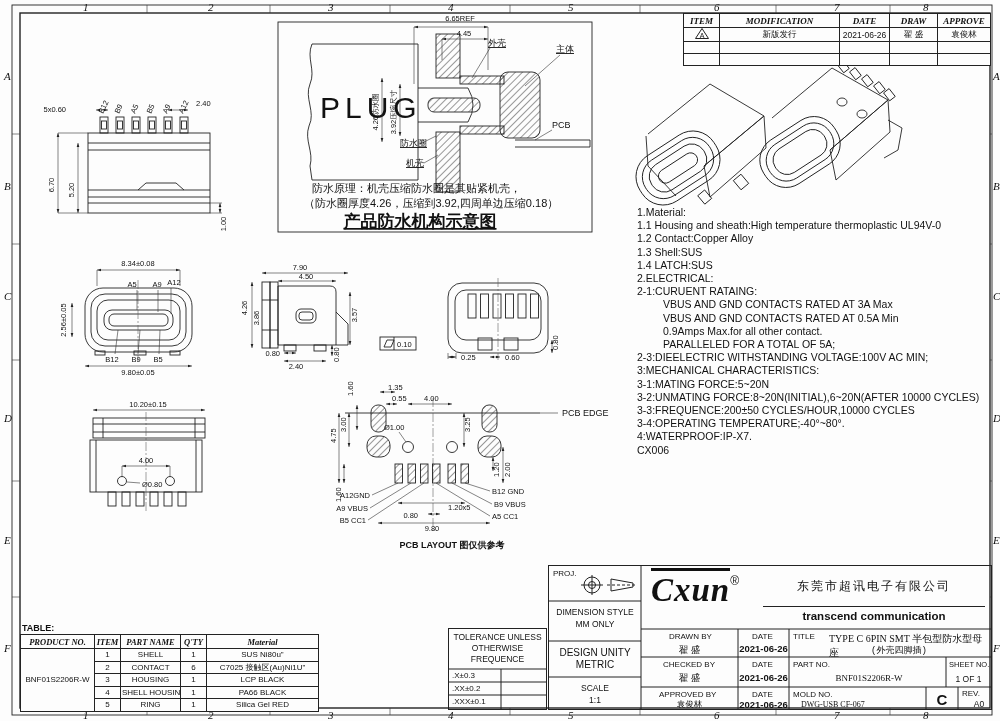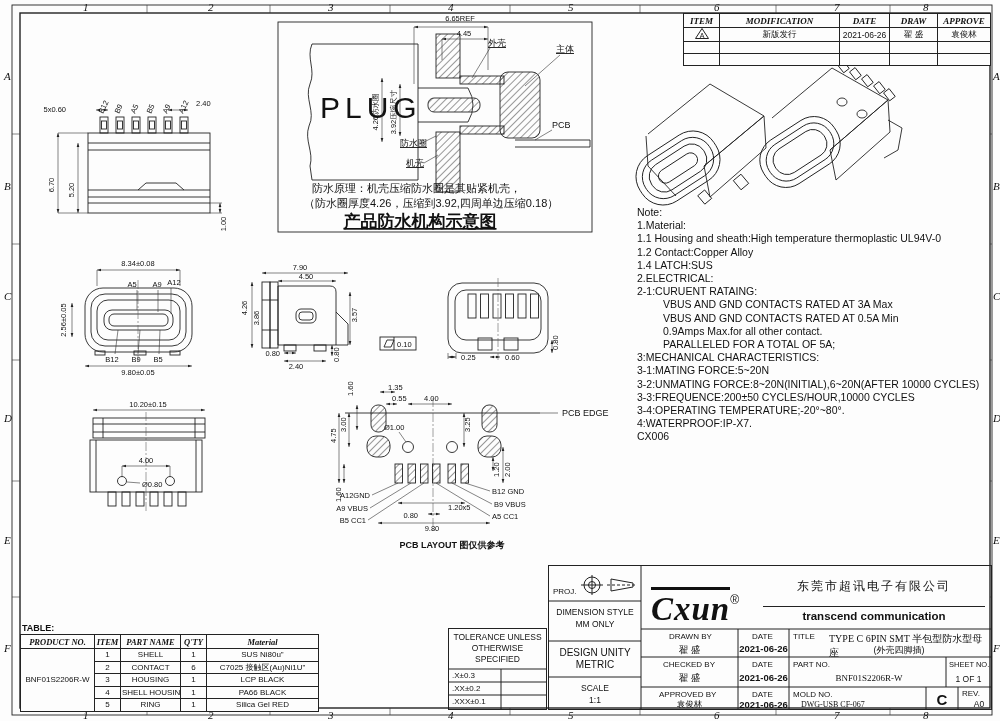"Note:" div.note-line { html: <div>Note:</div> -> none }
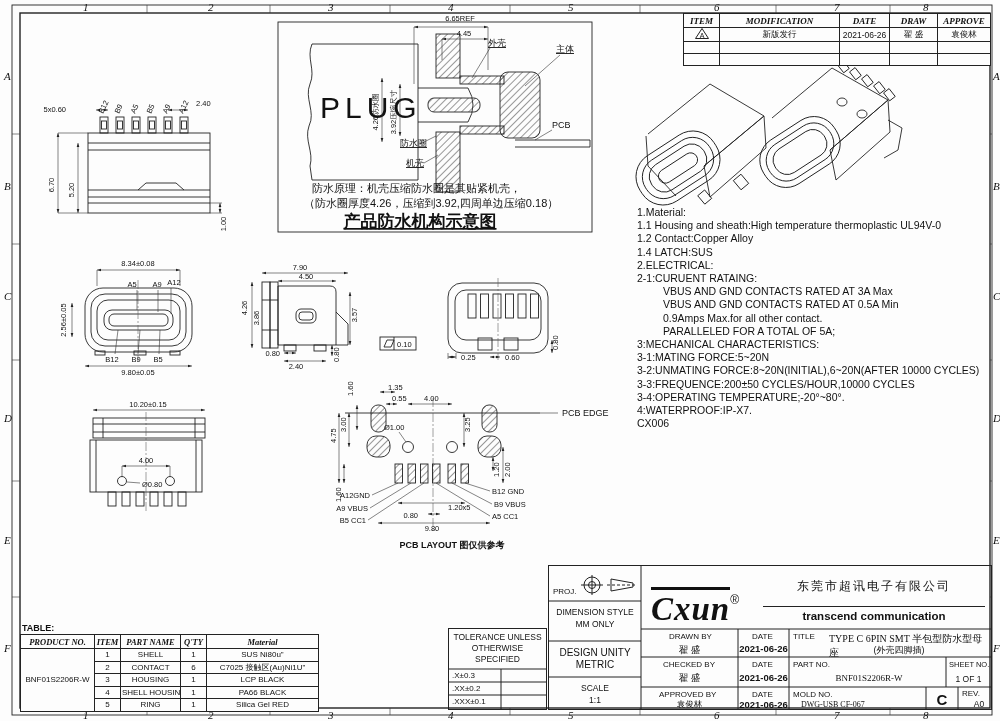"1.3 Shell:SUS" div.note-line { html: none -> <div>1.3 Shell:SUS</div> }
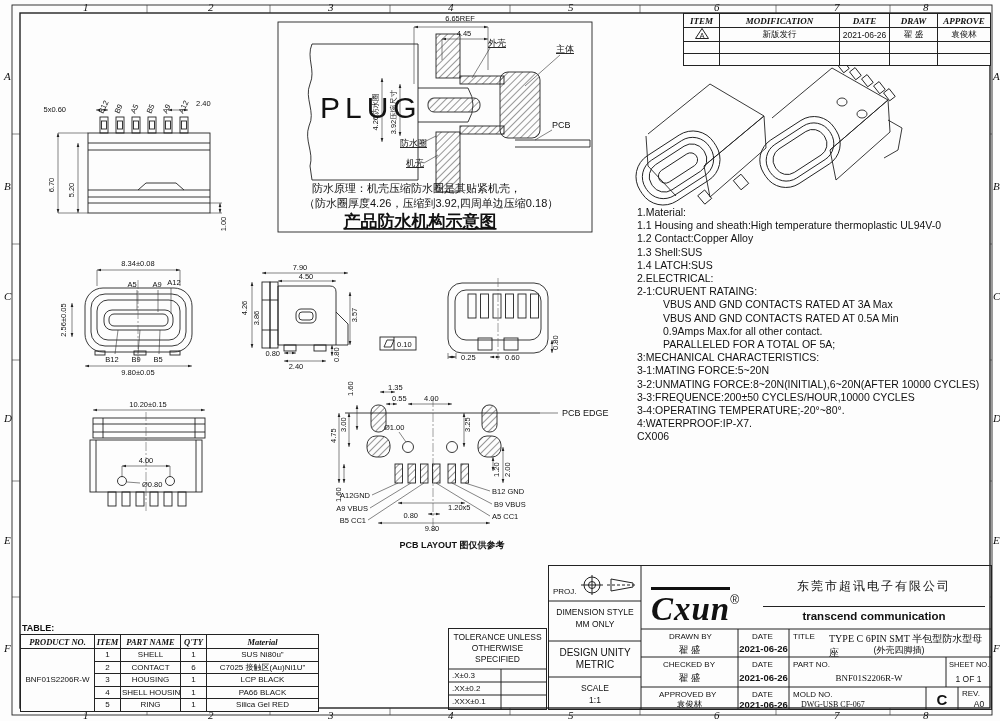"2-3:DIEELECTRIC WITHSTANDING" div.note-line { html: none -> <div>2-3:DIEELECTRIC WITHSTANDING VOLTAGE:100V AC MIN;</div> }
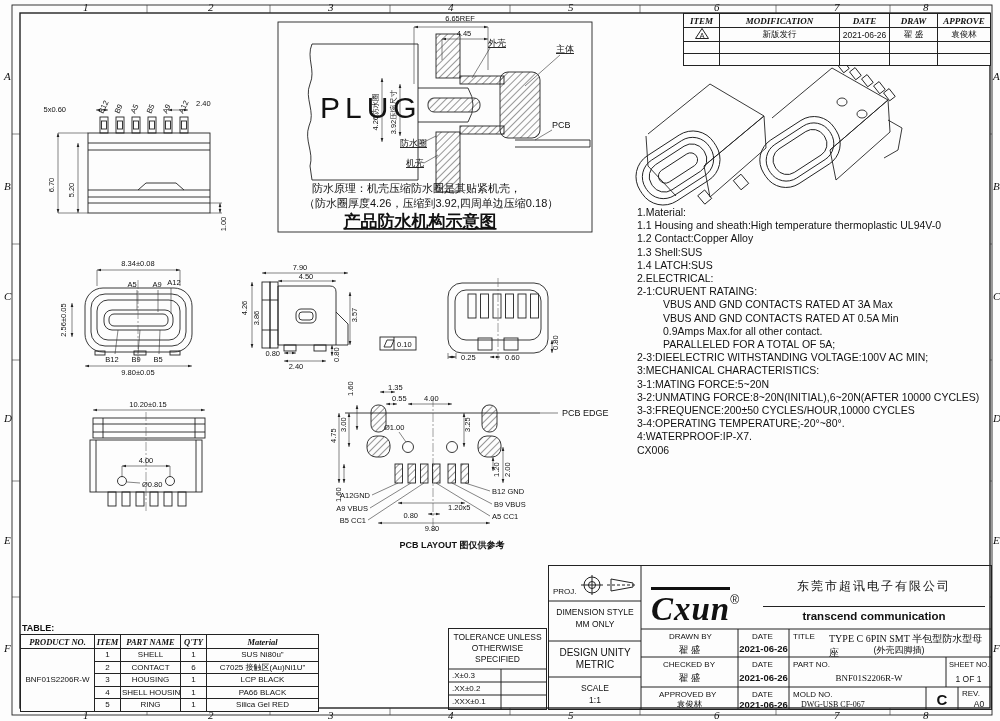"3-4:OPERATING TEMPERATURE;-20°~80°." div.note-line { text: -20 -> -40 }
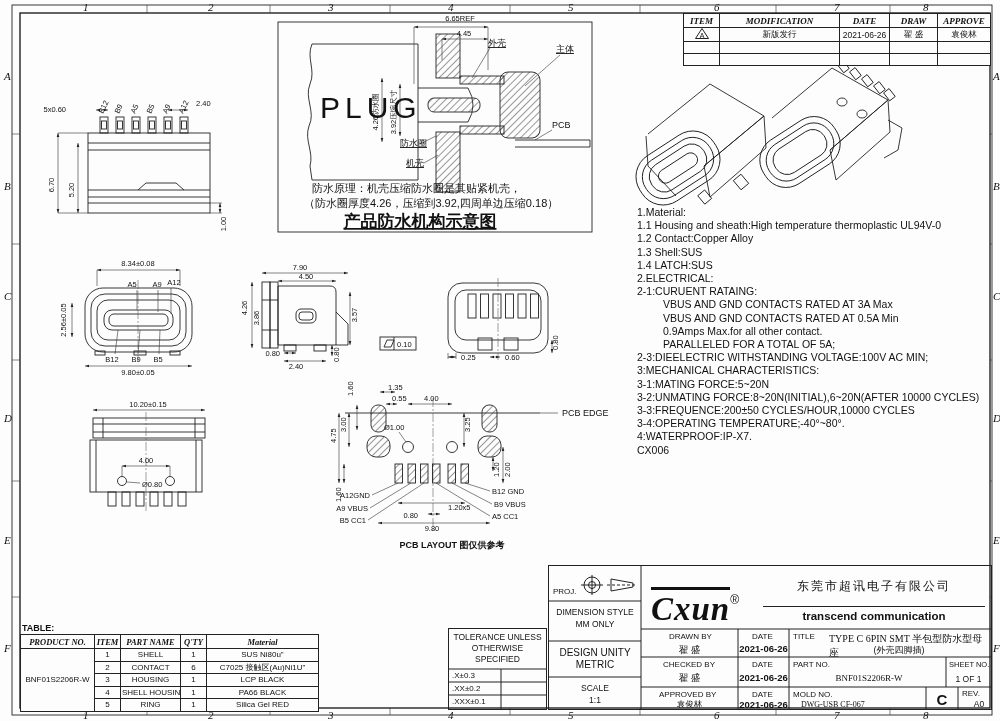"PROJ." div.abs { top: 21px -> 3px }
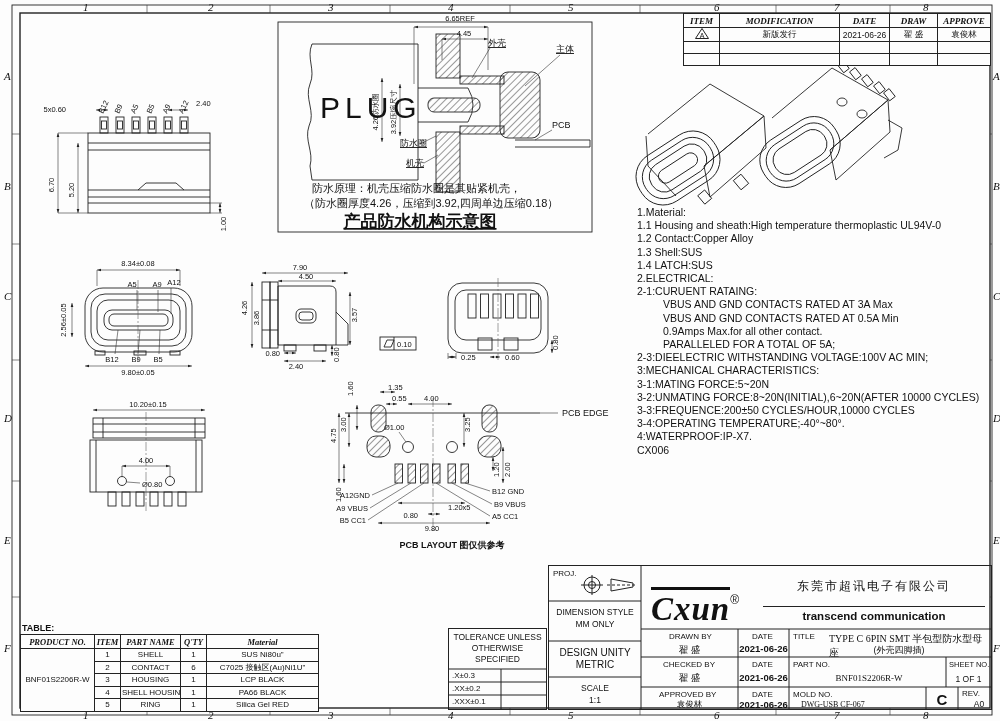"Cxun®" div.abs { top: 27px -> 8px }
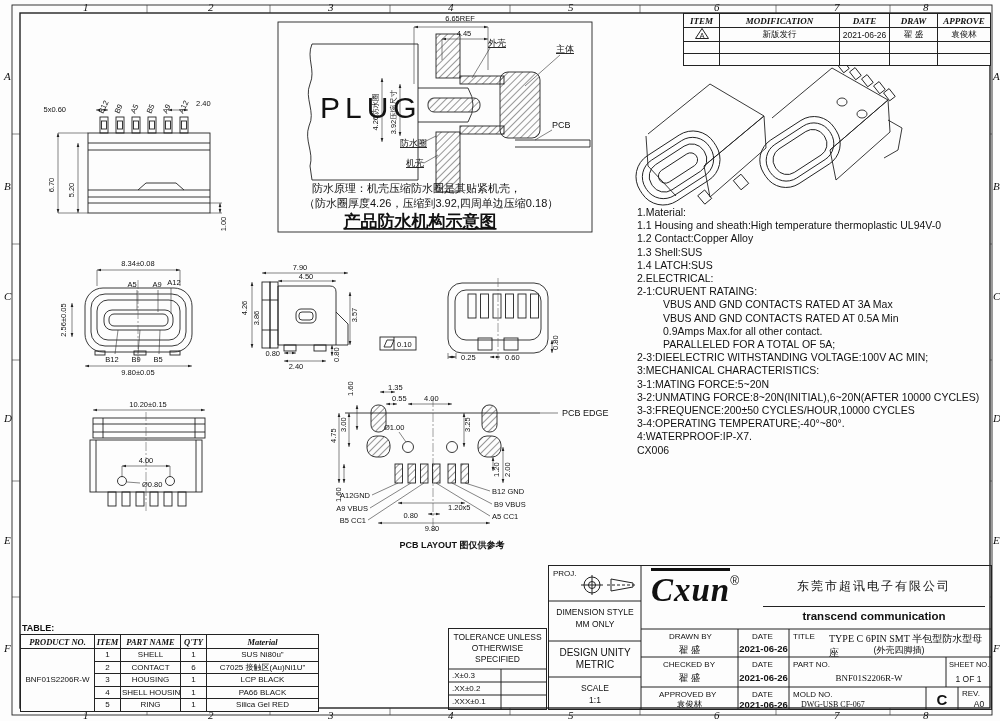"(外壳四脚插)" div.abs { font-family: Liberation Sans, sans-serif -> Liberation Mono, monospace }
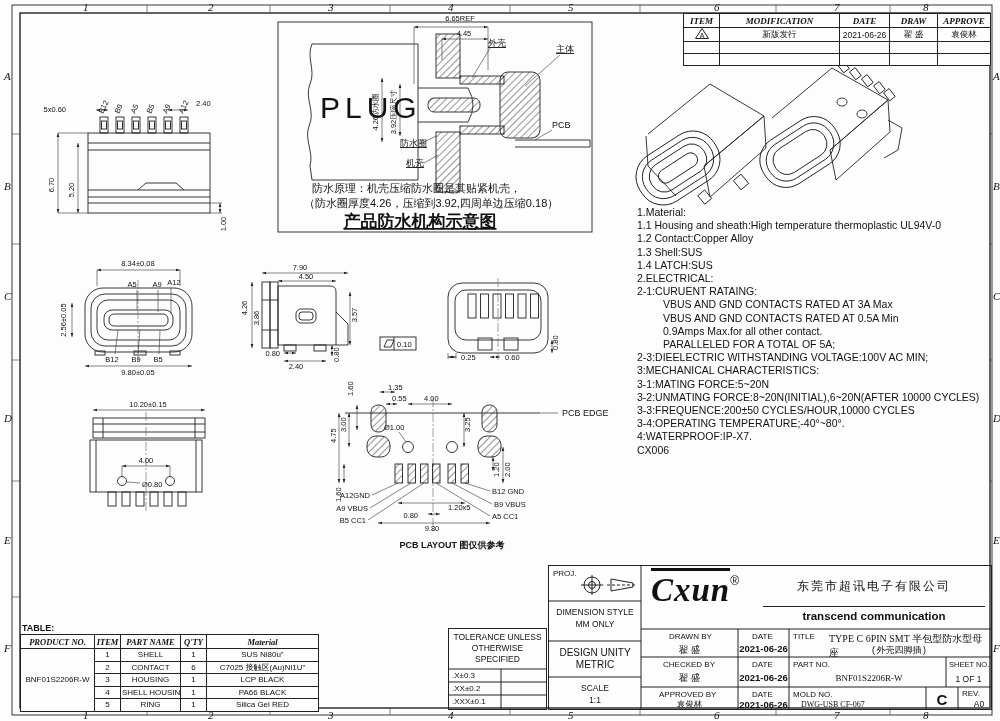"SPECIFIED" div { text: SPECIFIED -> FREQUENCE }
